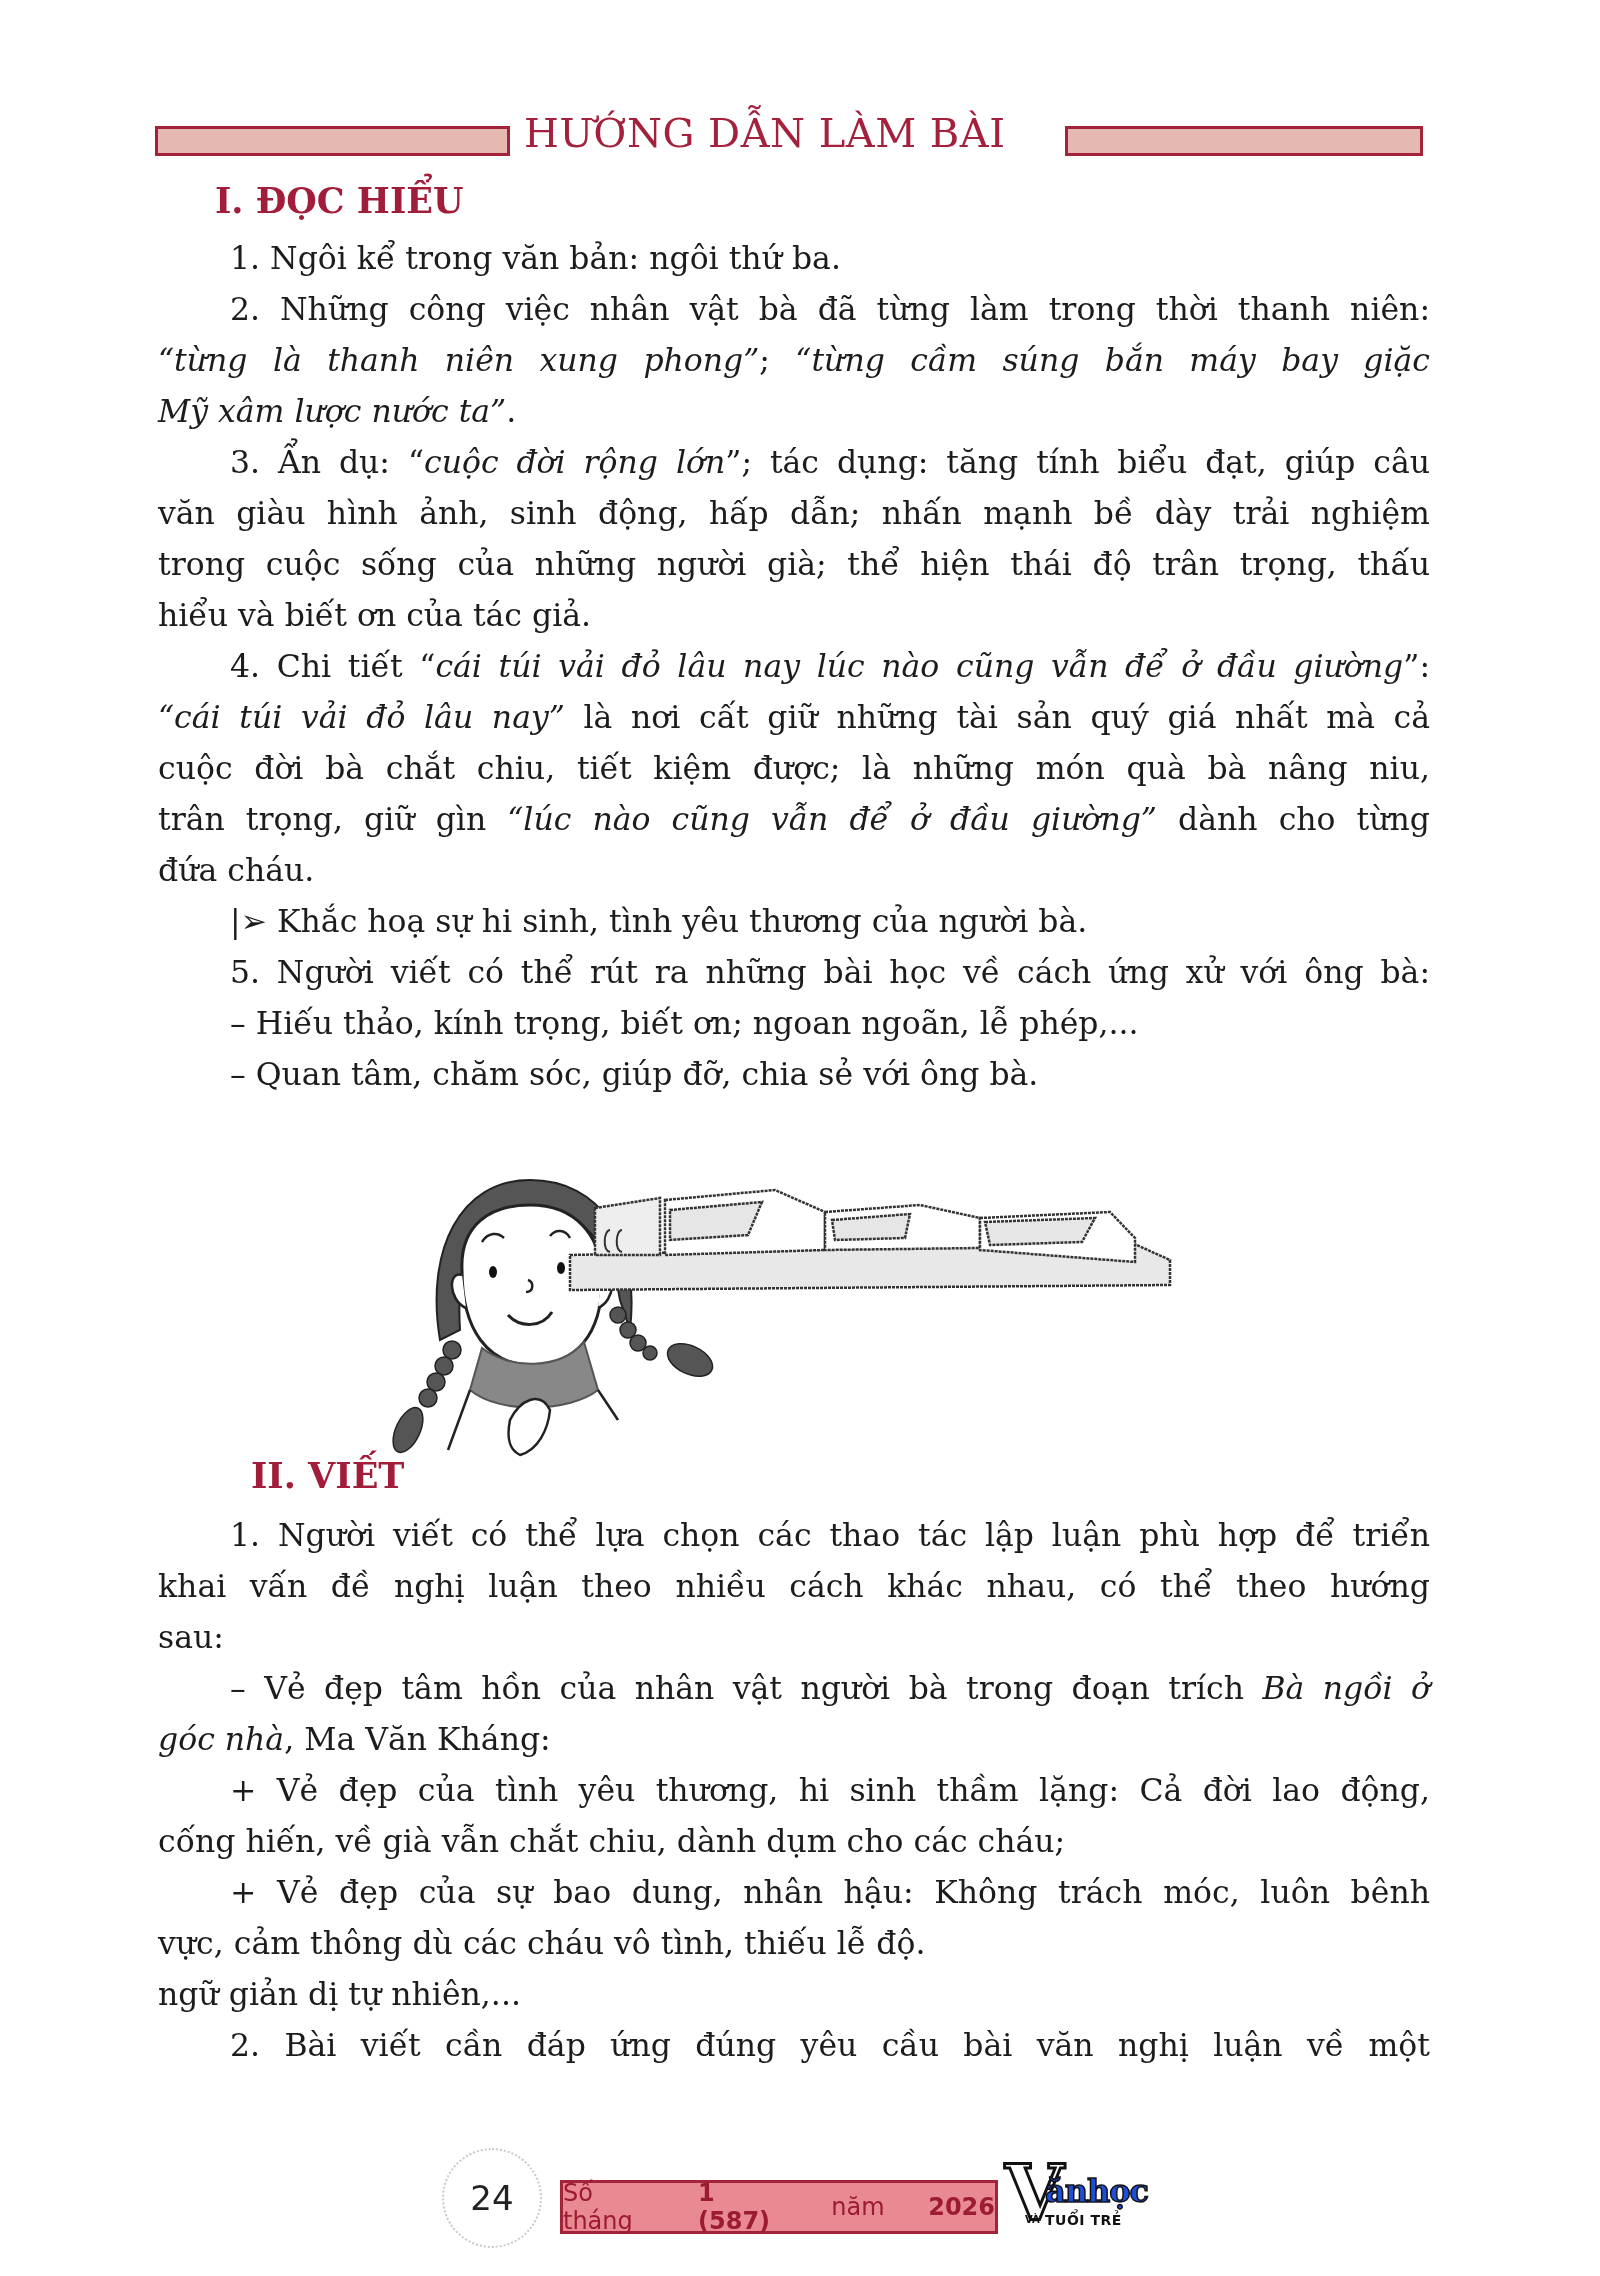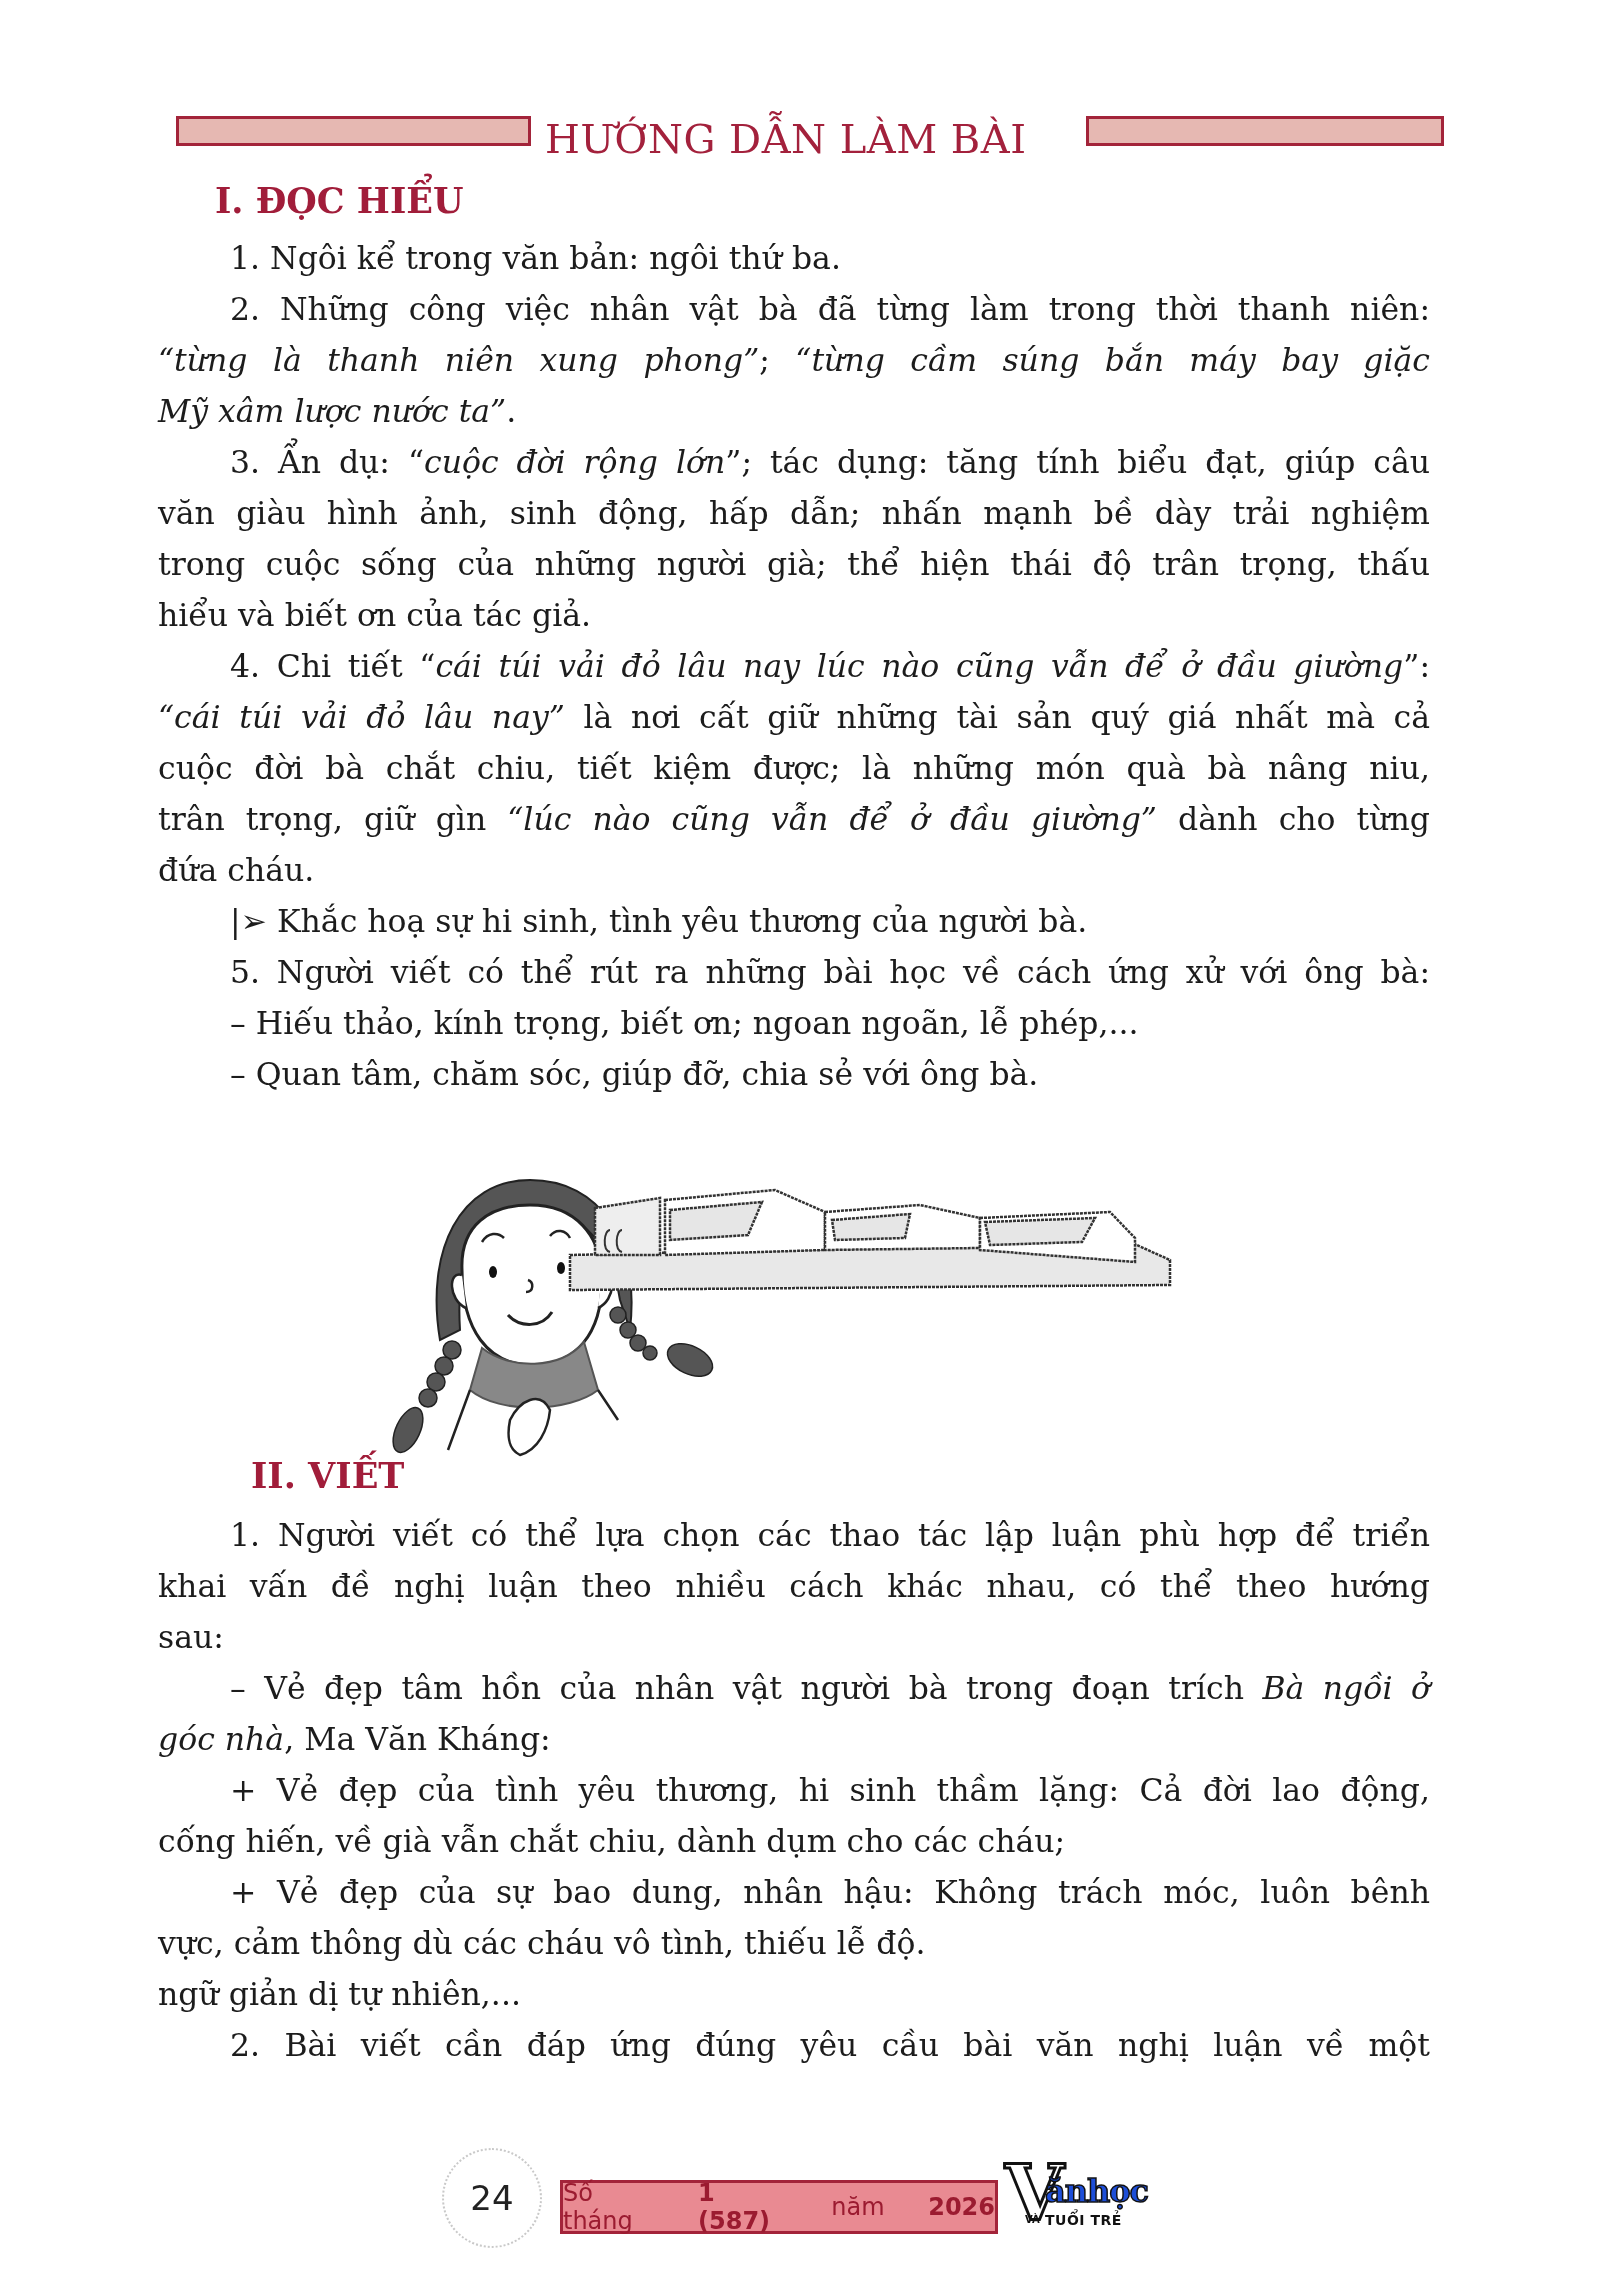"HƯỚNG DẪN LÀM BÀI" .banner { align-items: flex-start -> flex-end; left: 176px -> 155px }
